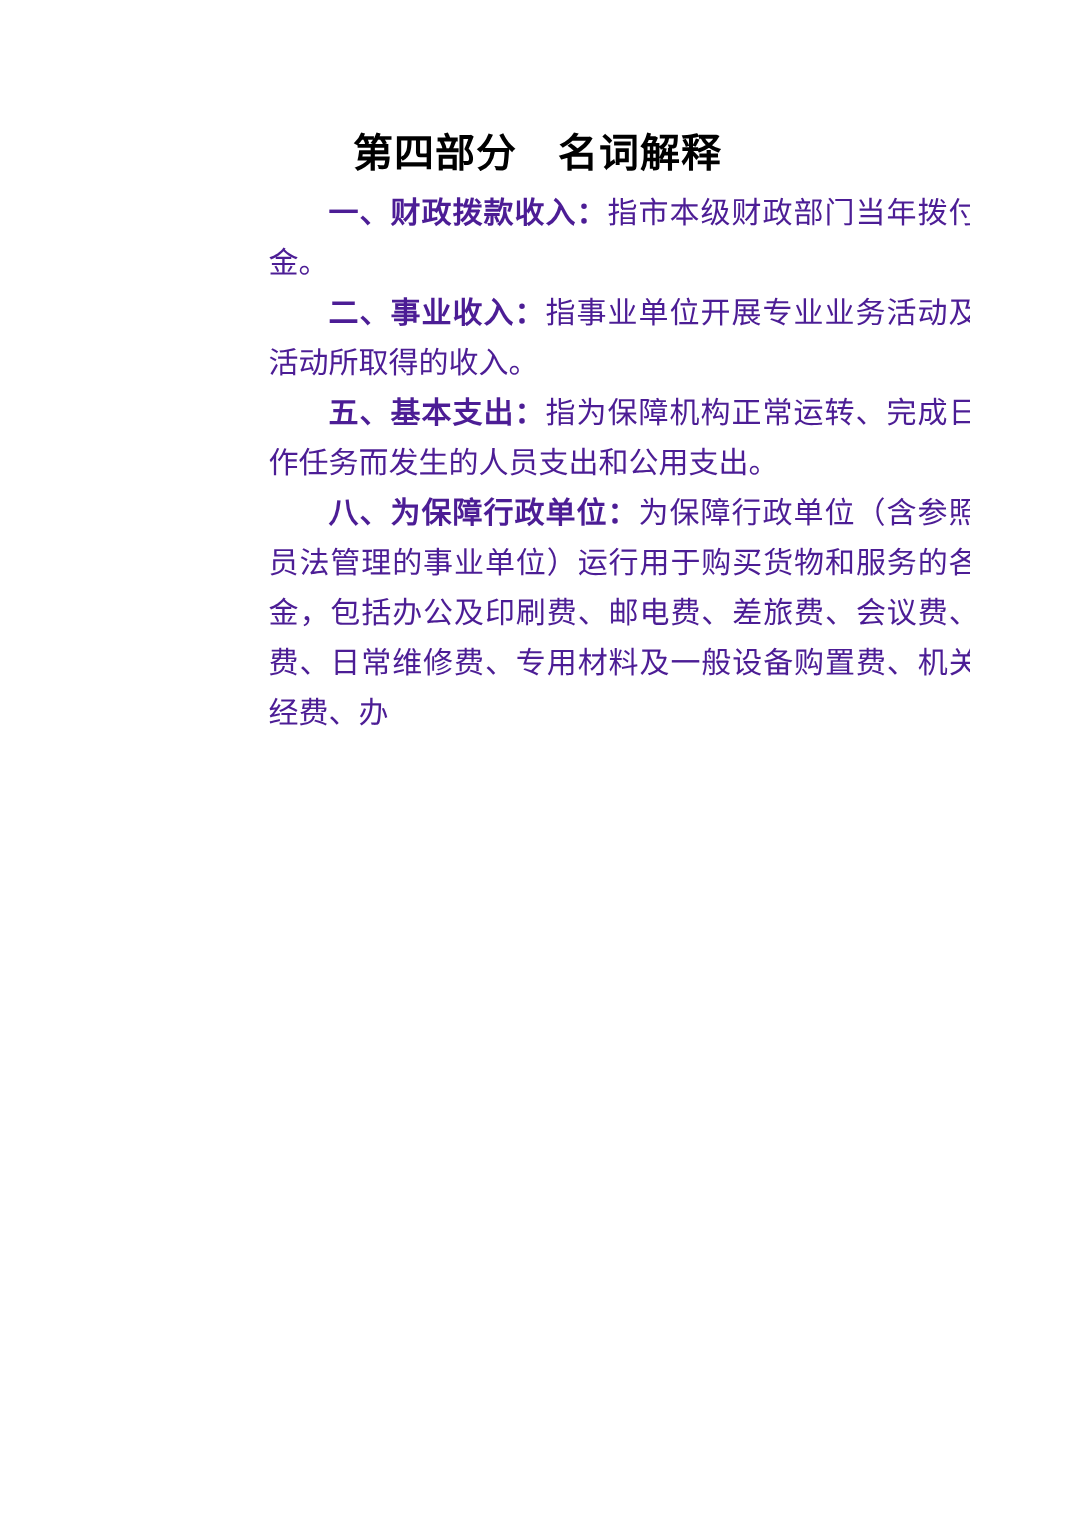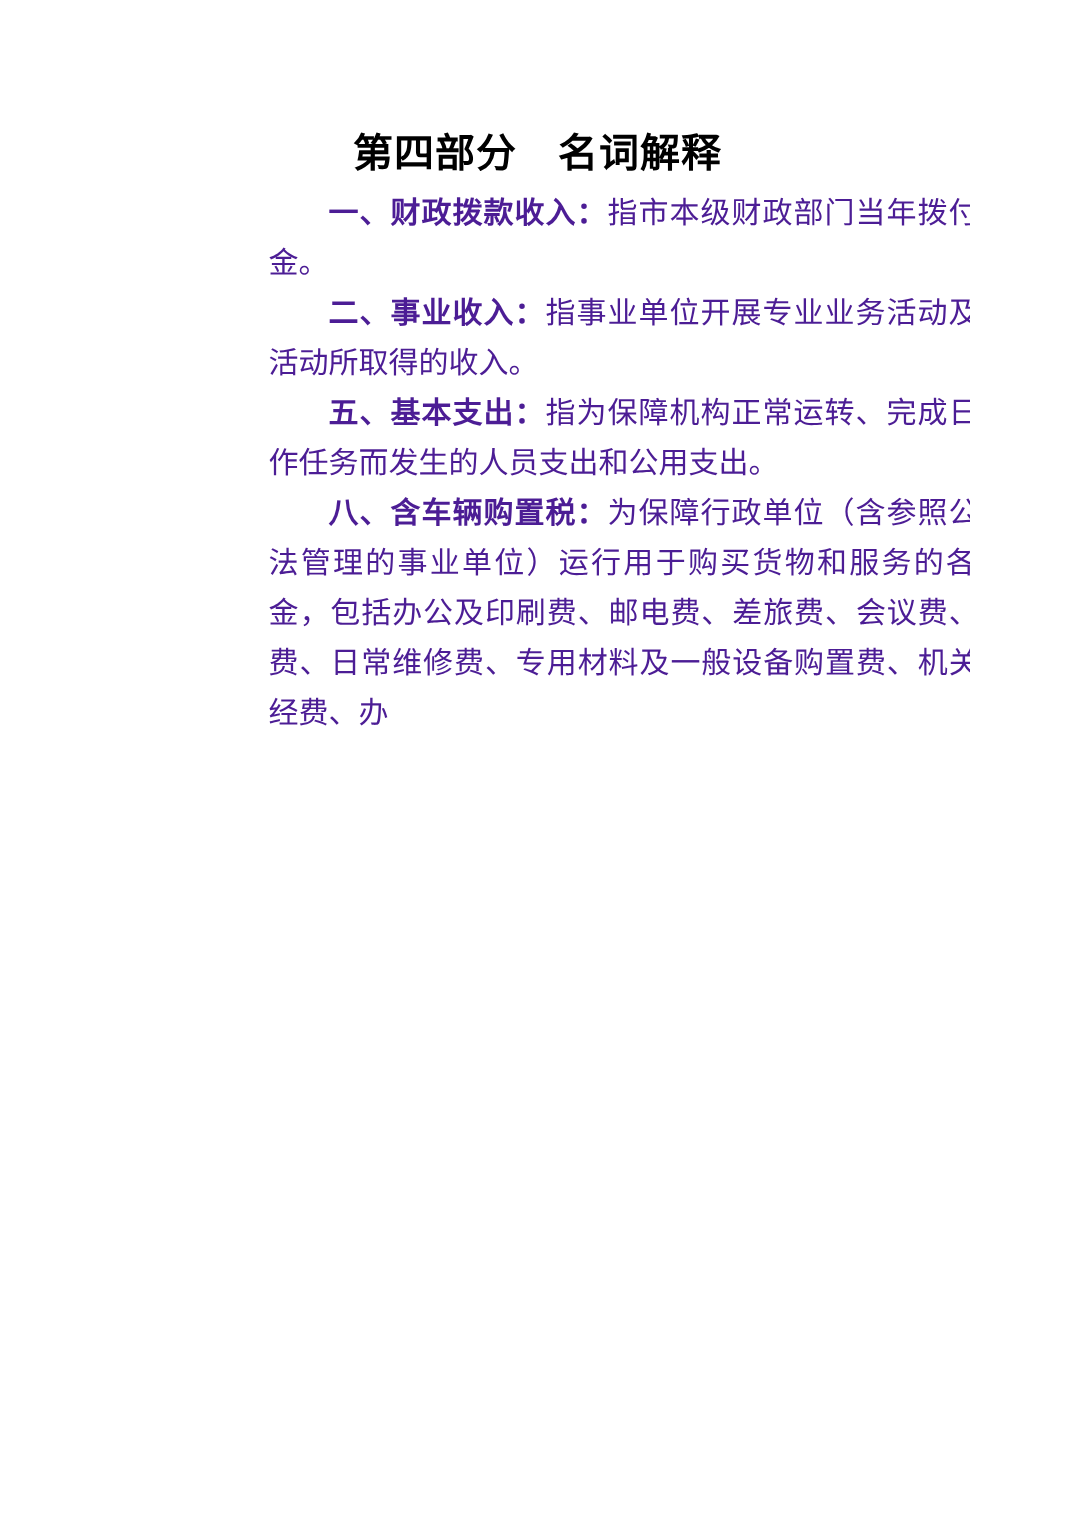"八、含车辆购置税：" span.term { text: 含车辆购置税 -> 为保障行政单位 }
